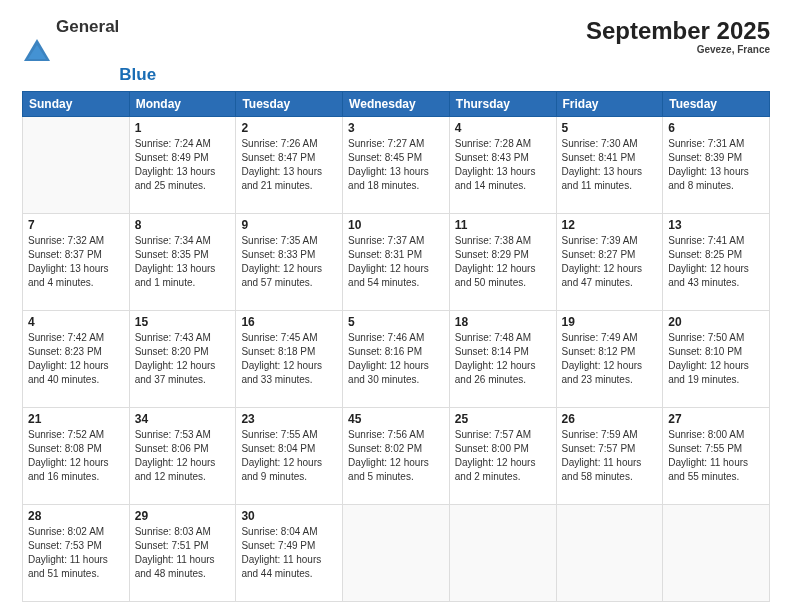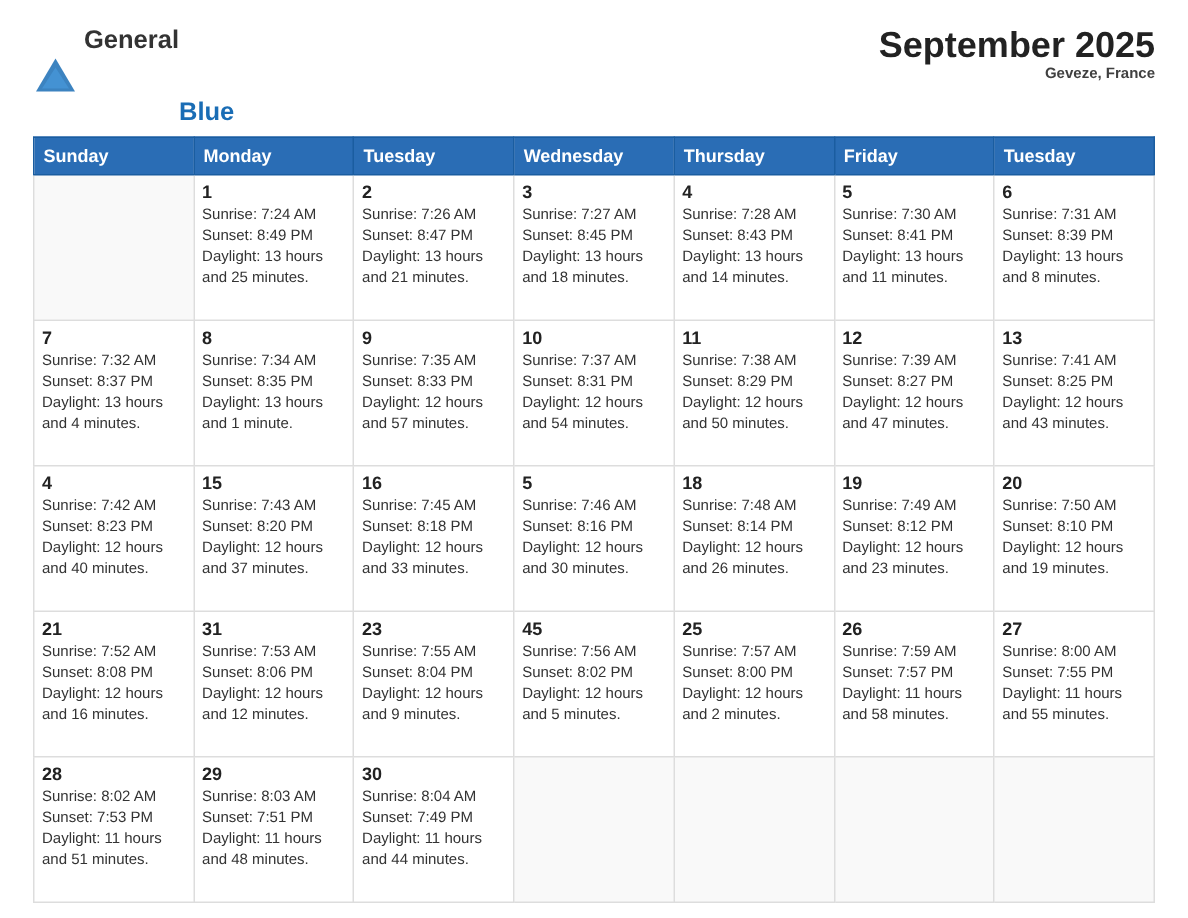"31" span.day-number { text: 31 -> 34 }
